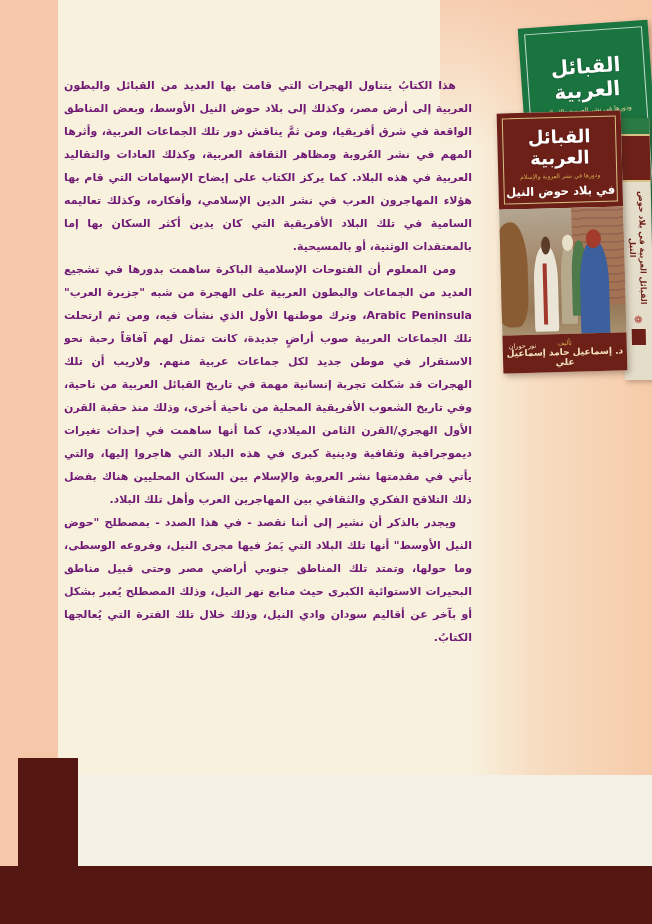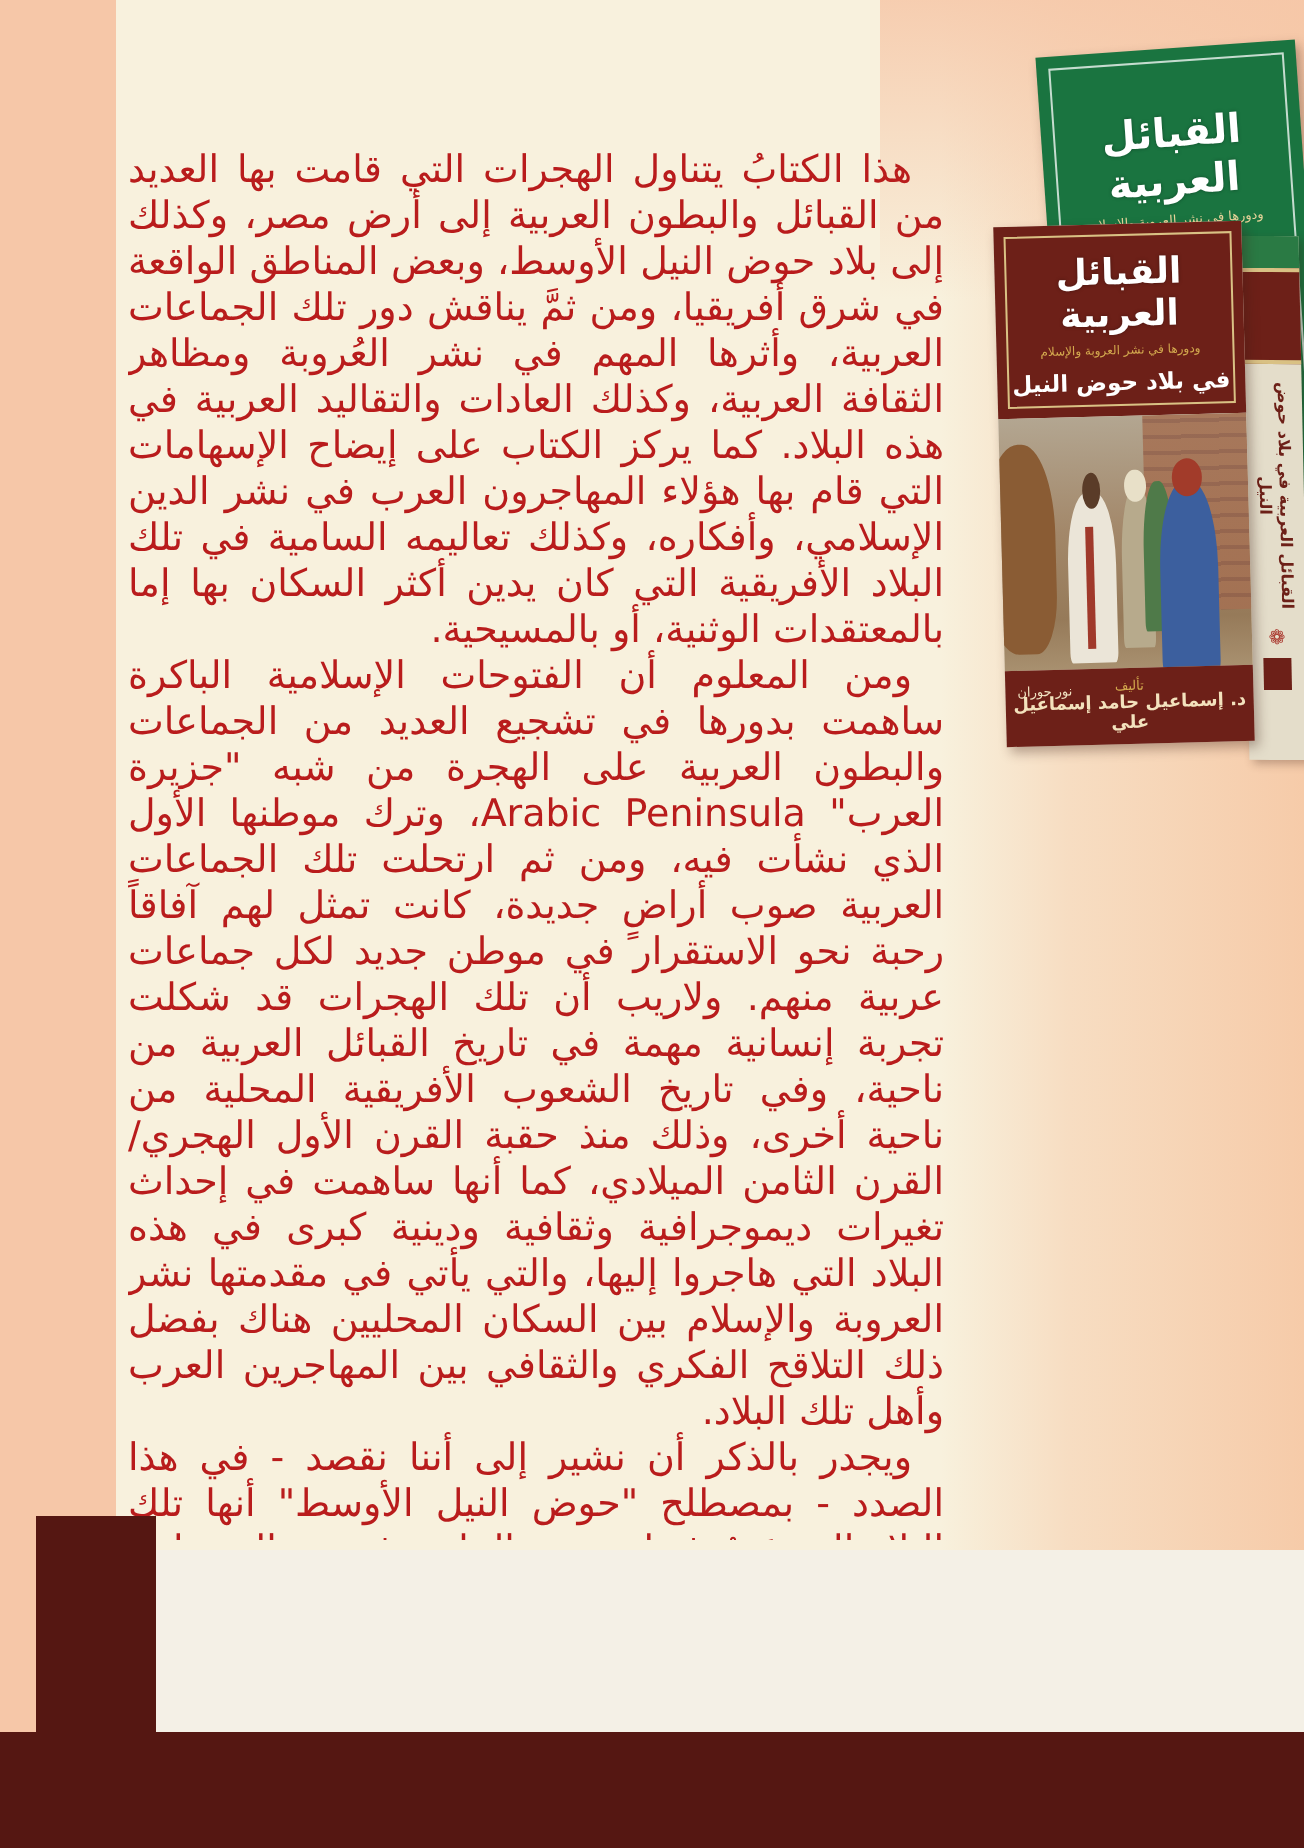"هذا الكتابُ يتناول الهجرات التي" .blurb { color: #b91c1c -> #701a75; font-size: 19px -> 11px; font-weight: normal -> bold }
